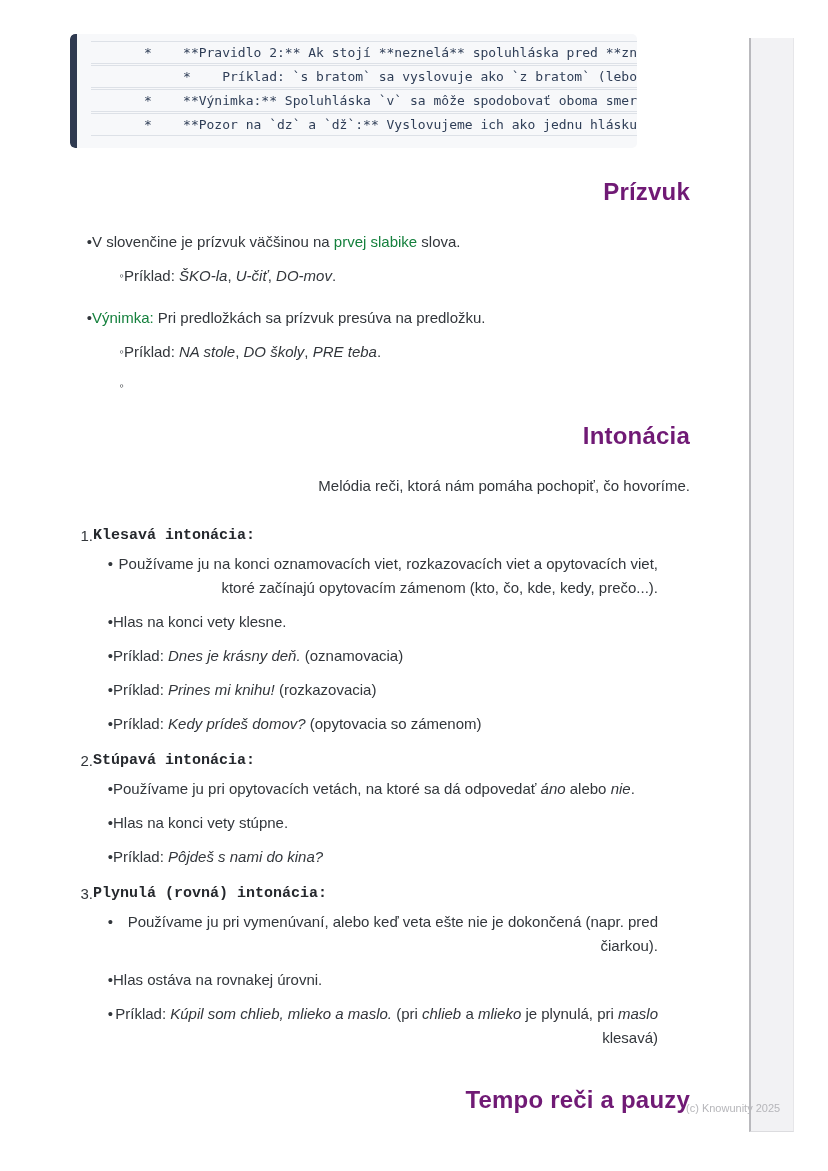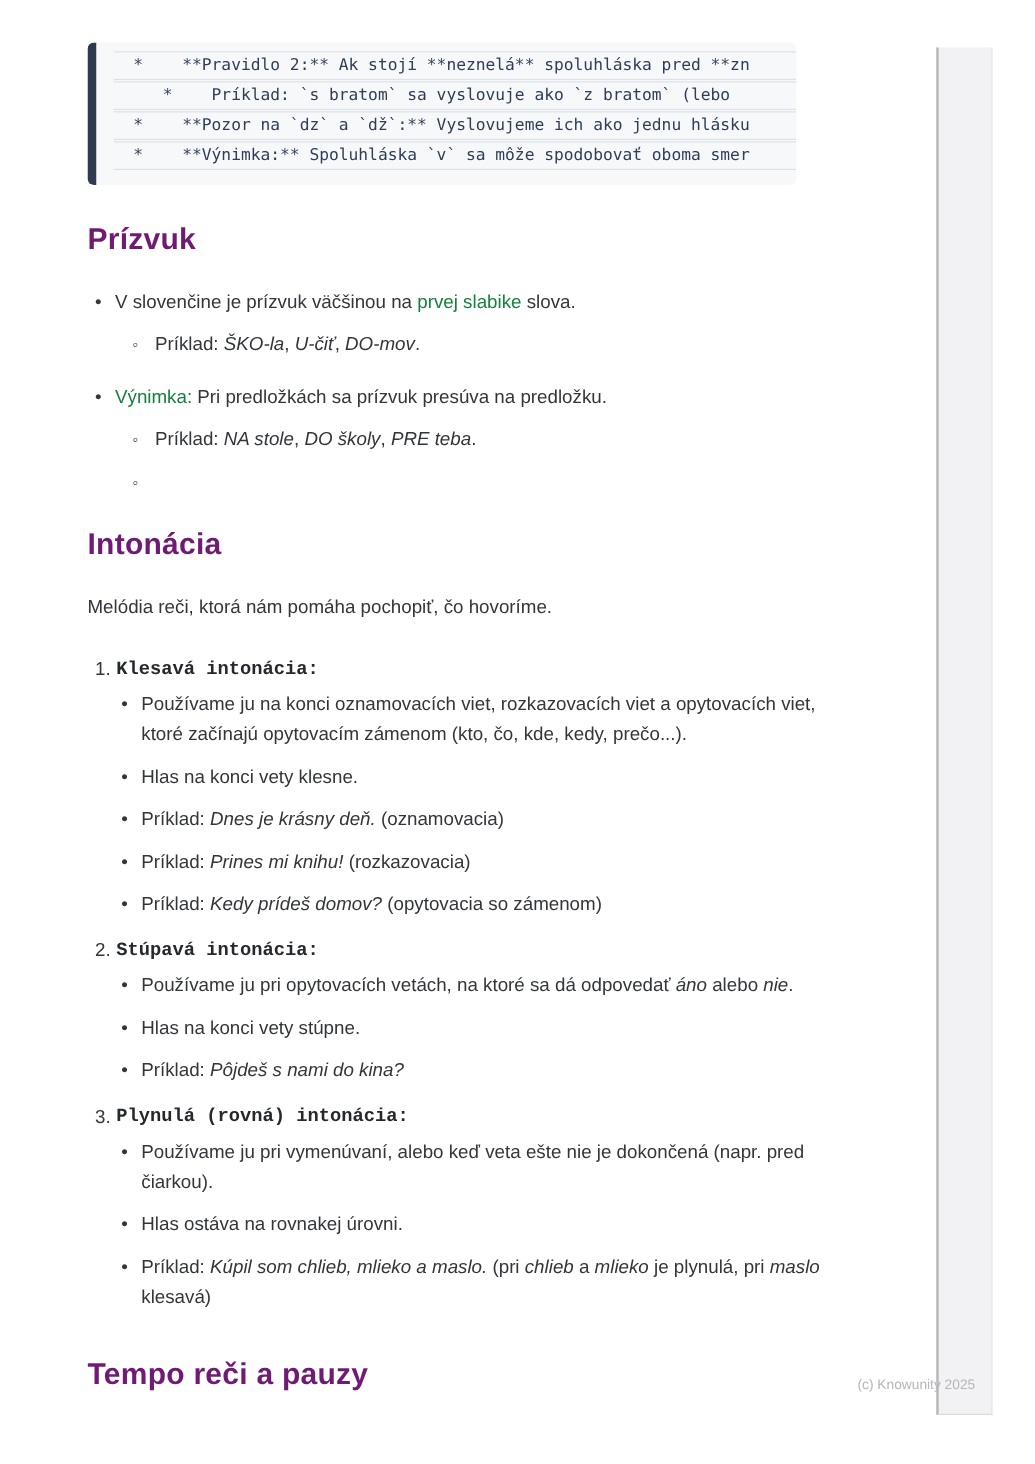"* **Pravidlo 2:** Ak stojí" .page { text-align: none -> right }
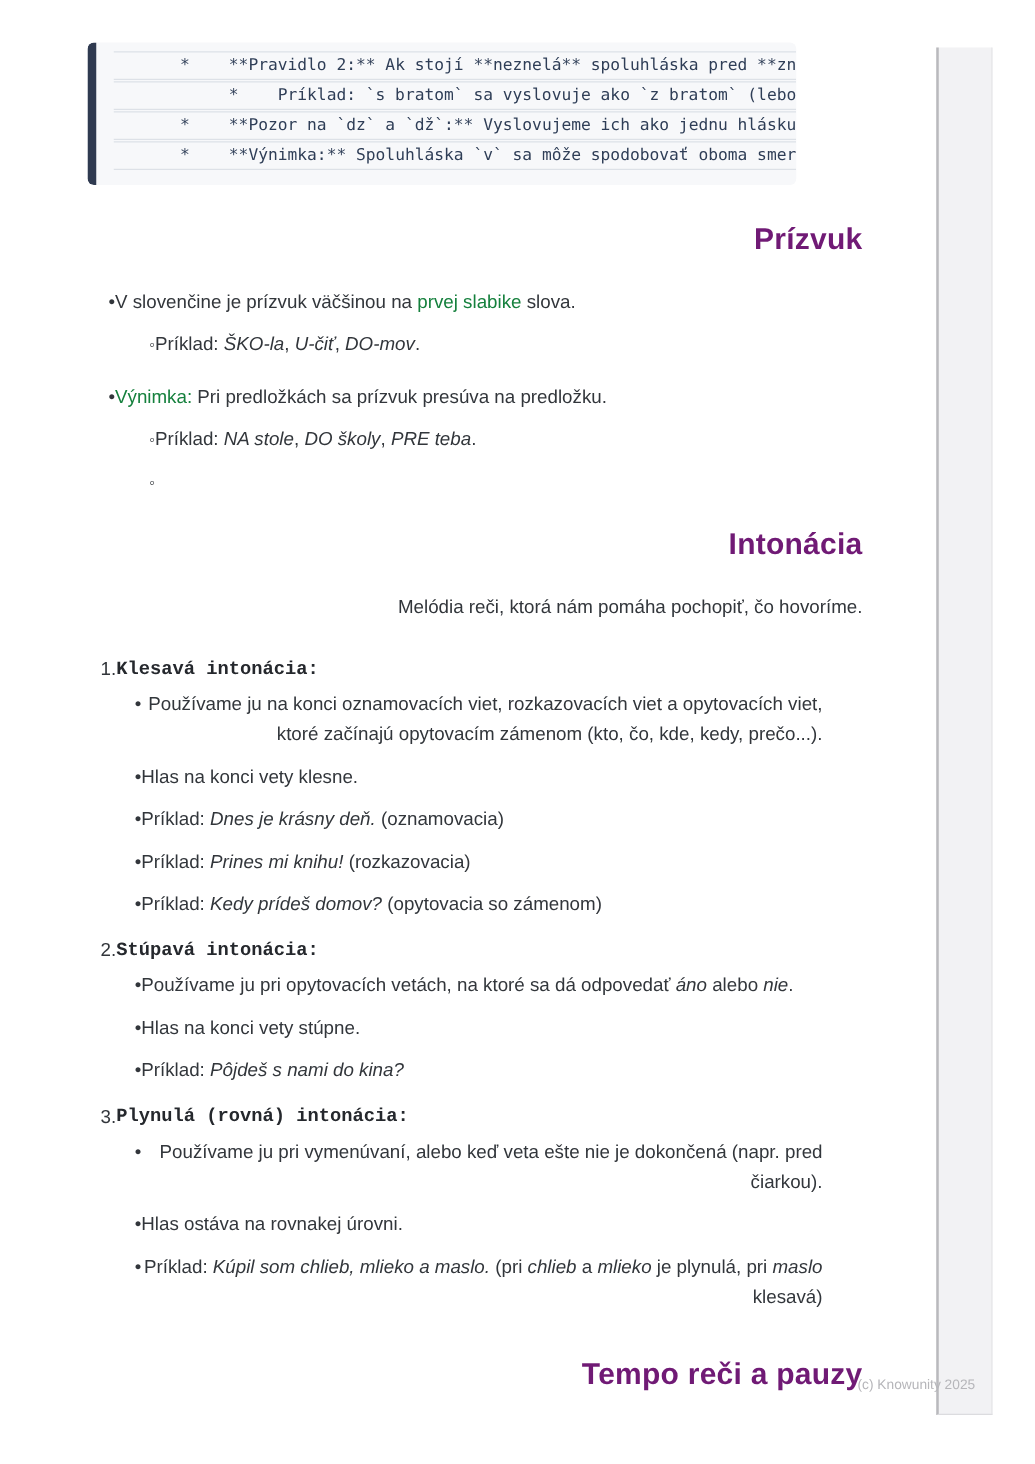"* **Pozor na `dz` a" div.code-line { order: before "* **Výnimka:** Spoluhláska `v` sa" -> after "* **Výnimka:** Spoluhláska `v` sa" }
